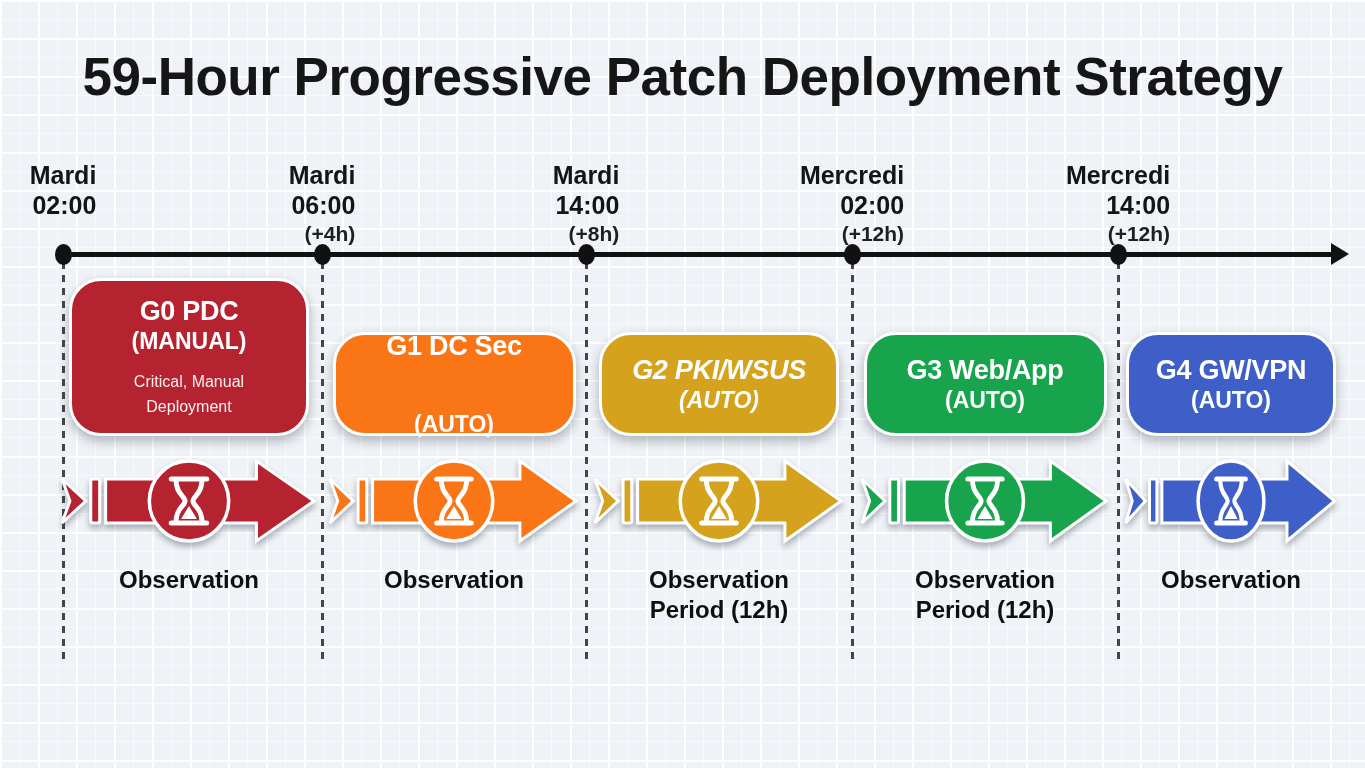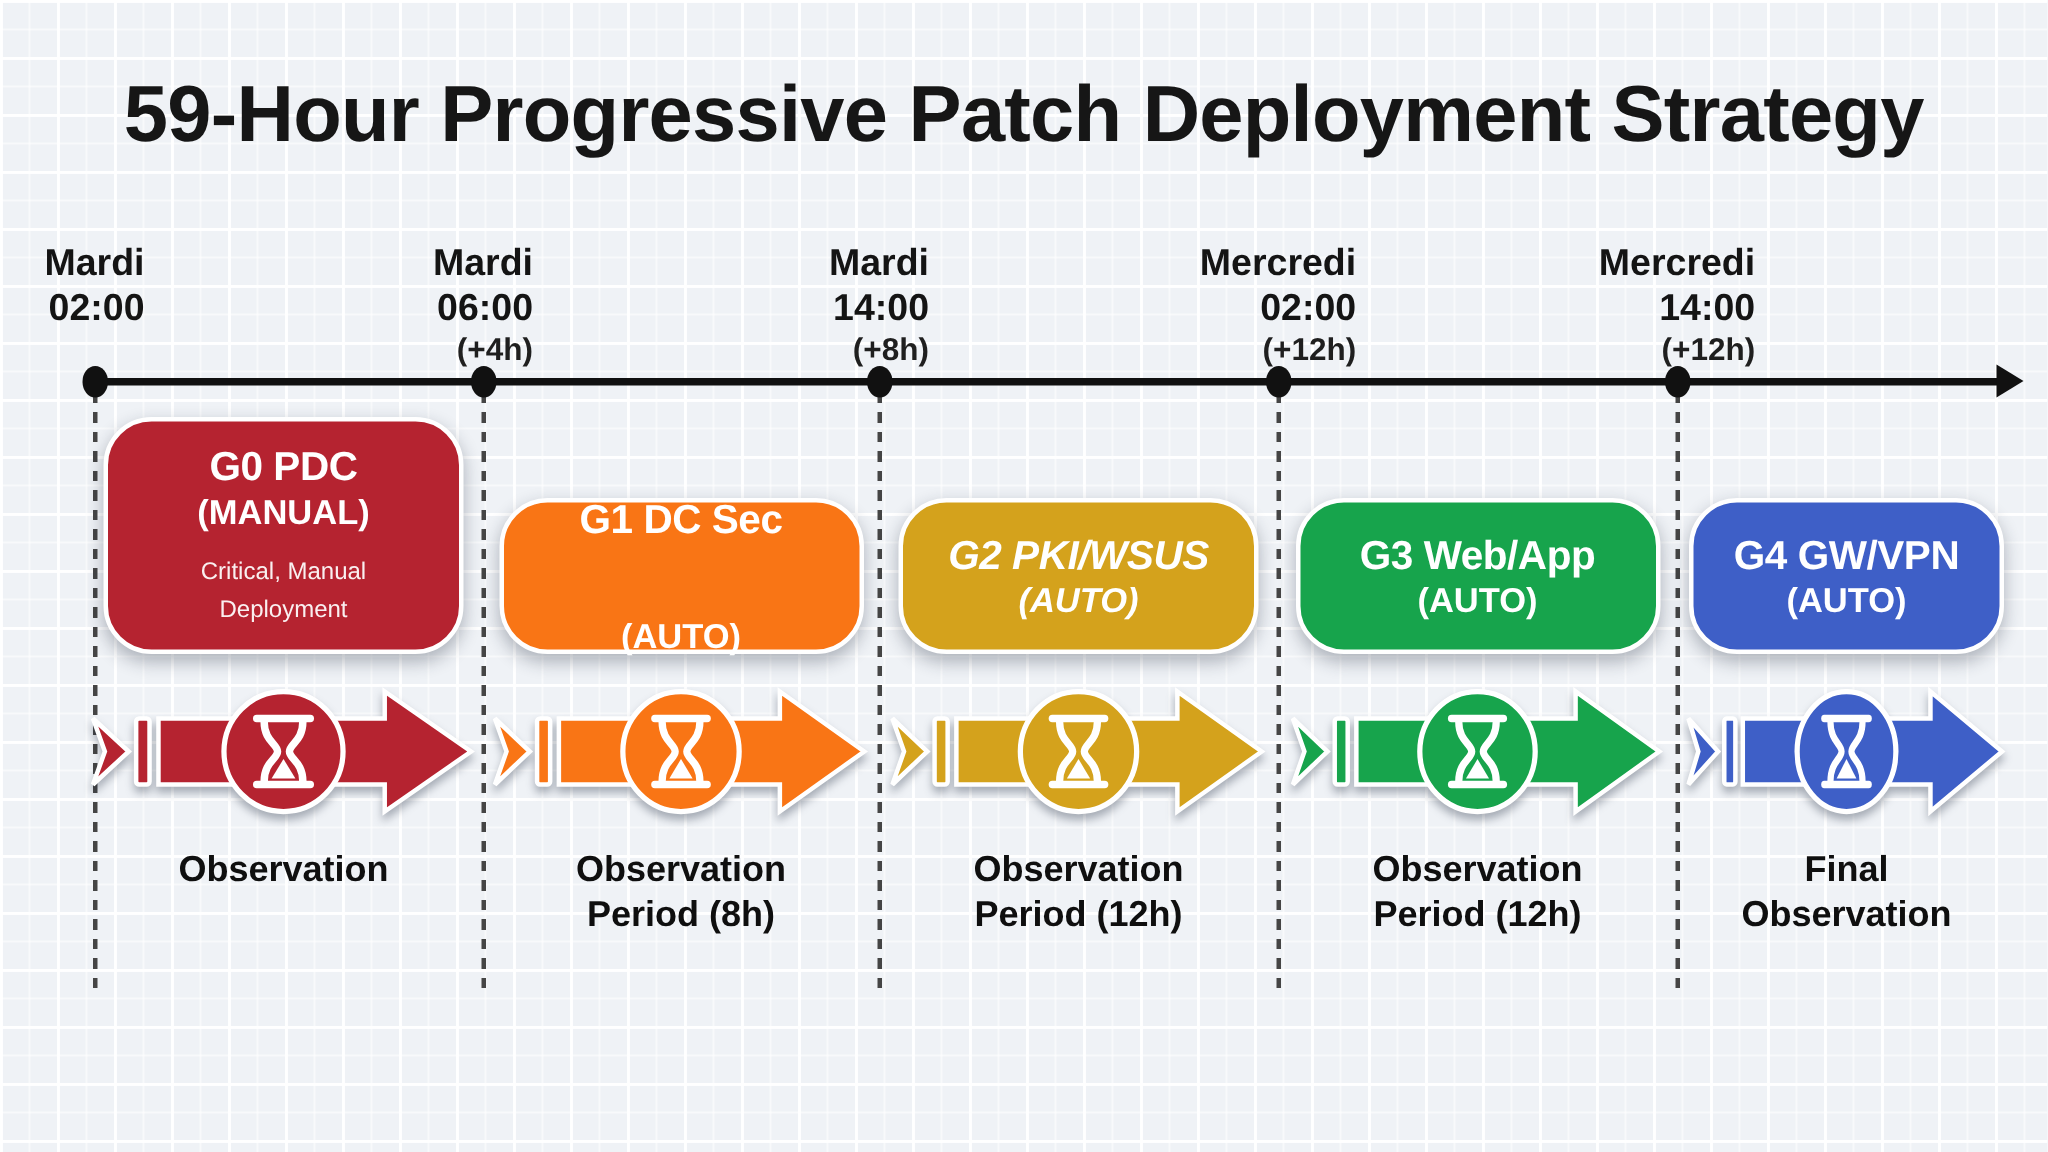"Final" div { html: <div>Final</div> -> none }
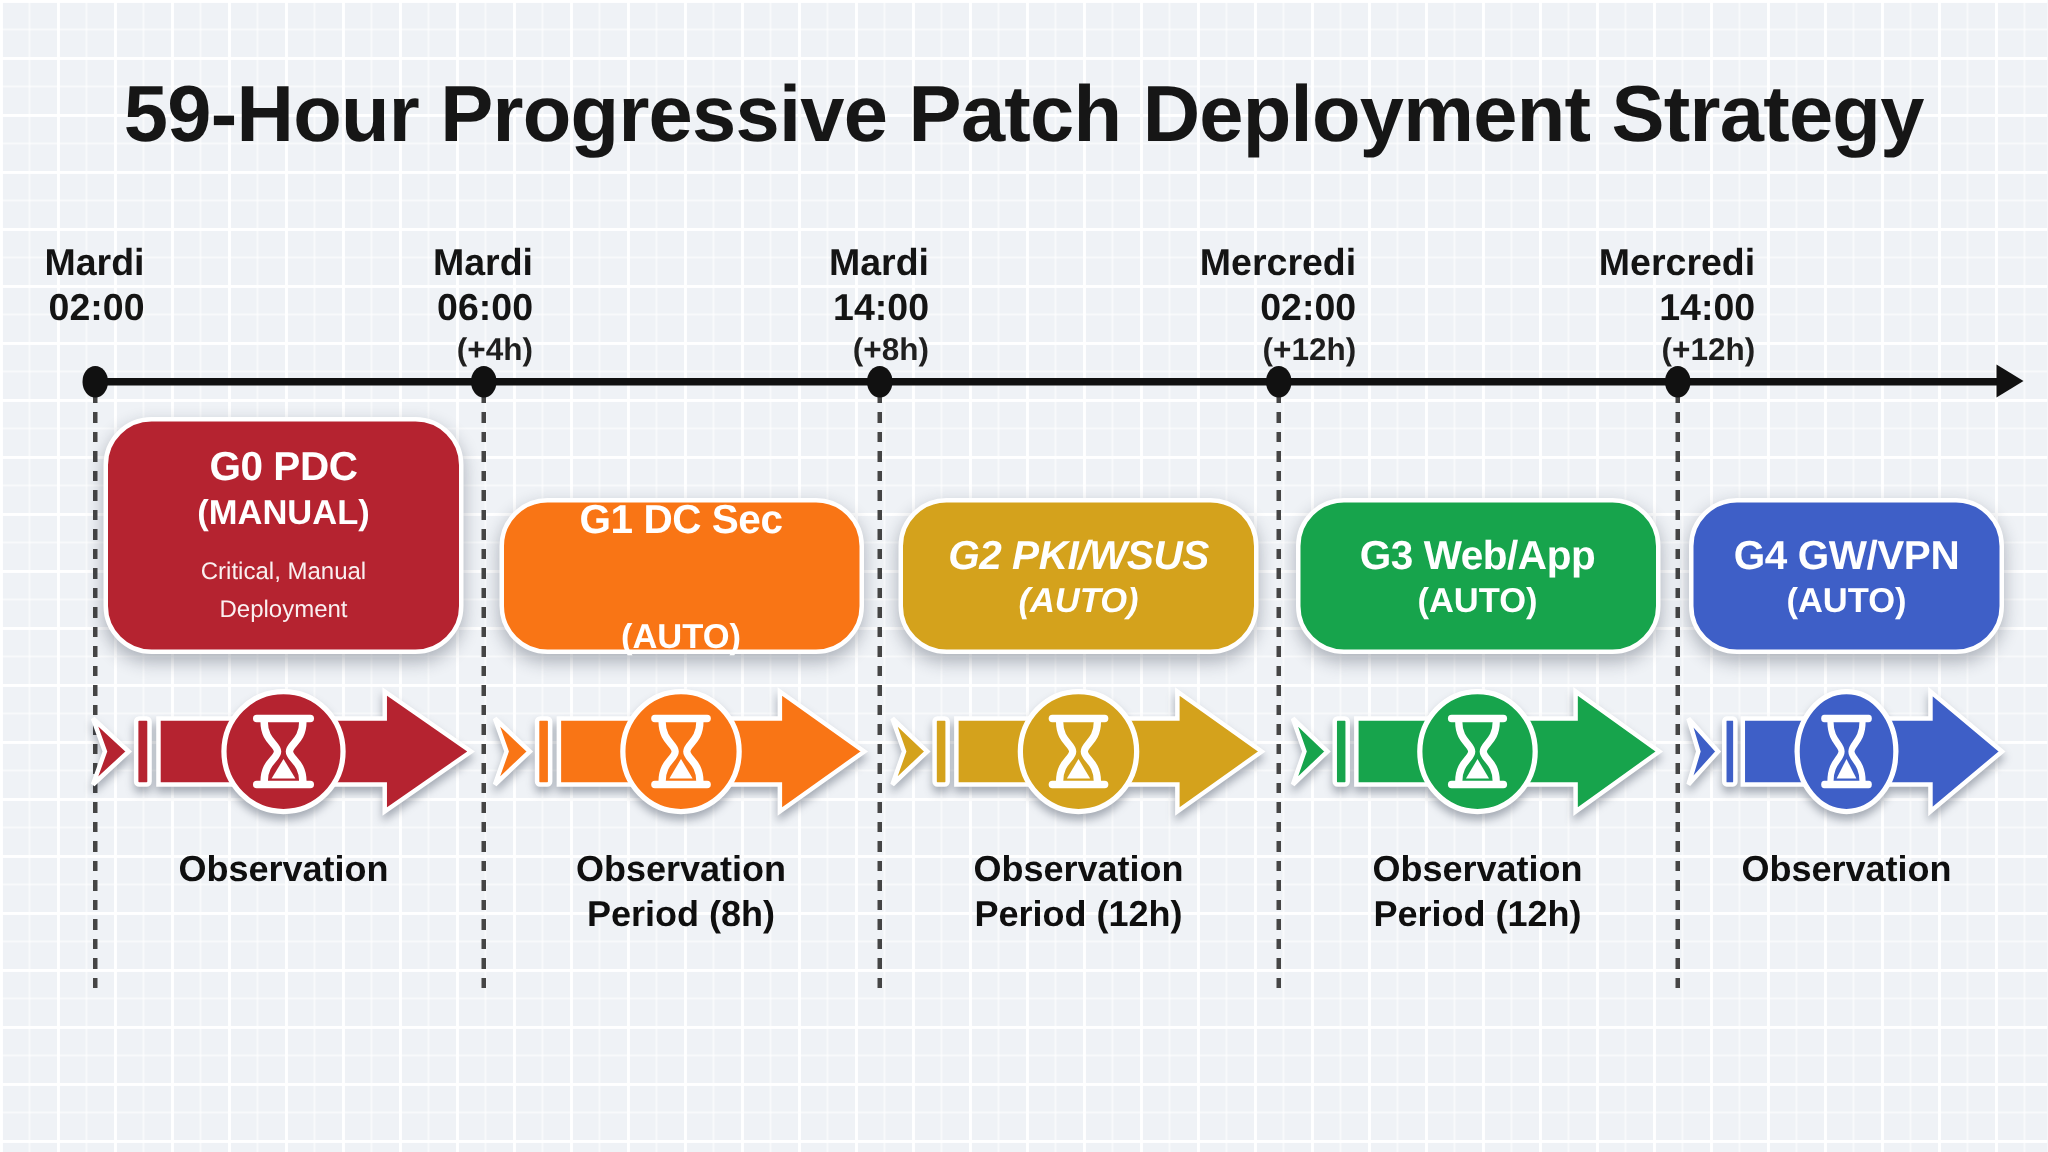"Period (8h)" div { html: <div>Period (8h)</div> -> none }
